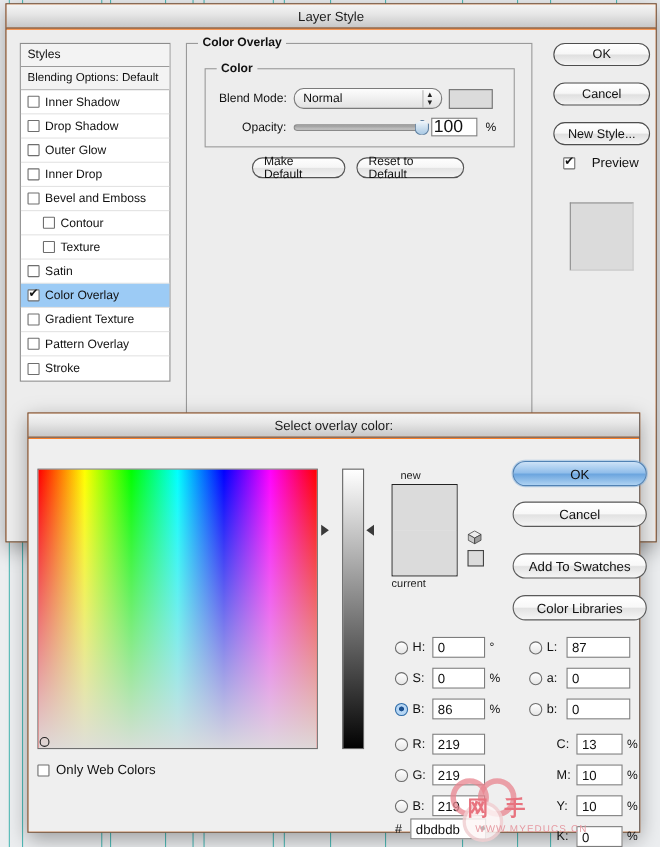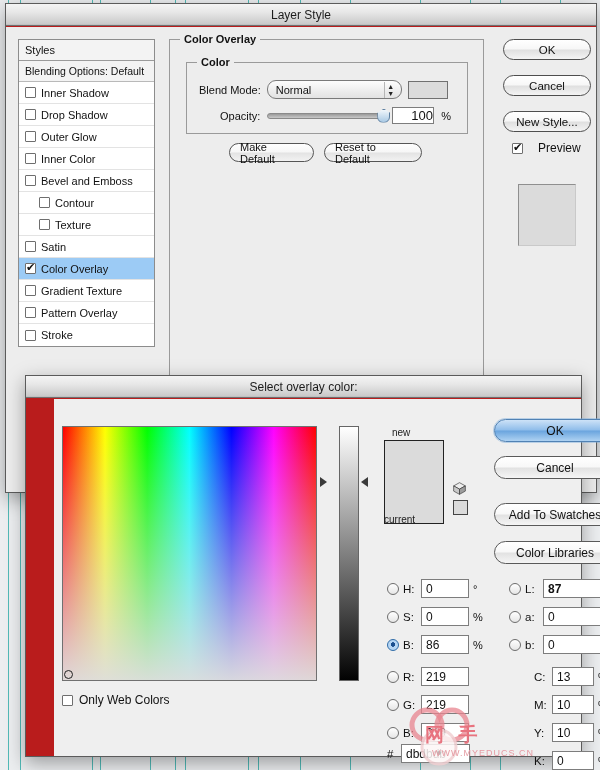"Layer Style" .win { background: #b91c1c -> #f97316 }
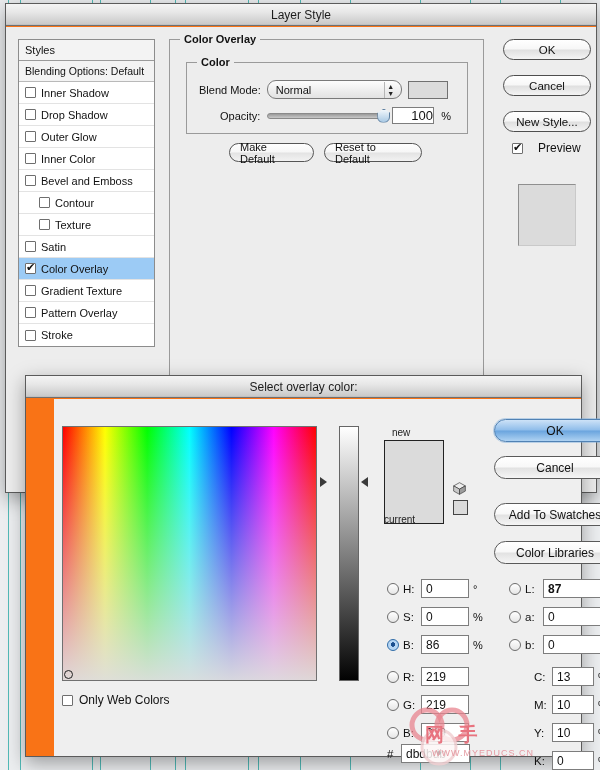"100" .numbox { font-size: 13px -> 16px; padding: 0 18px -> 0 1px }
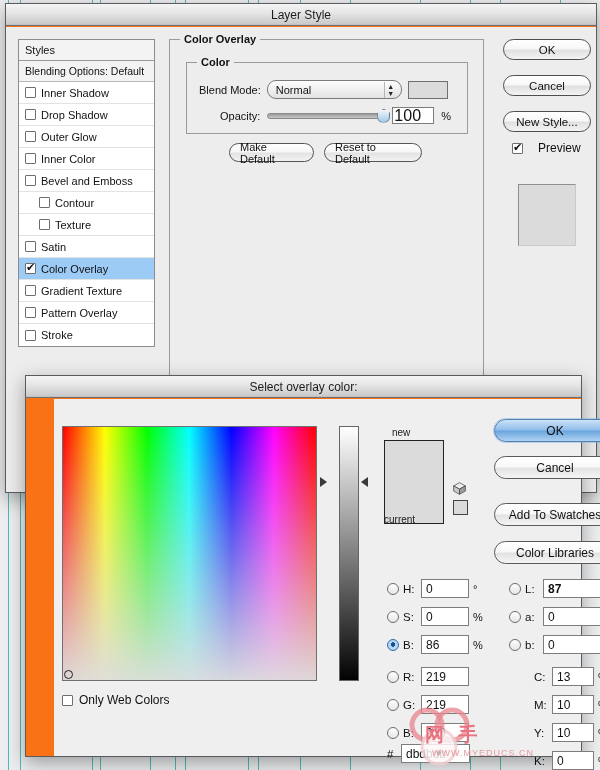"Inner Color" span { text: Color -> Drop }
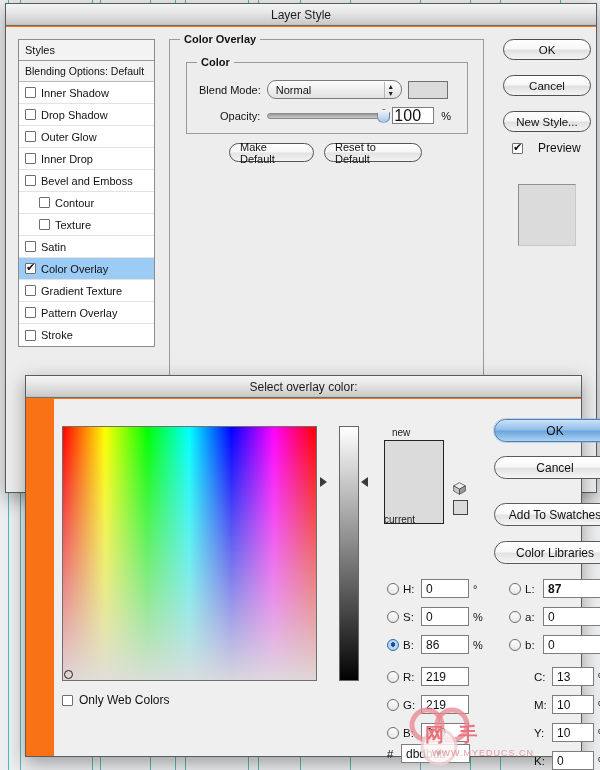"new" #pk-body { margin-left: 28px -> none }
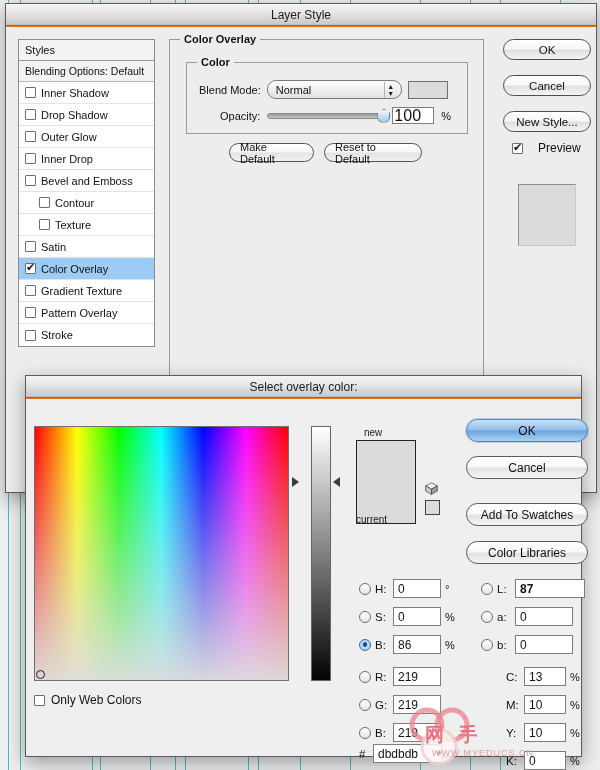"current" div.nc-label { top: 115px -> 127px }
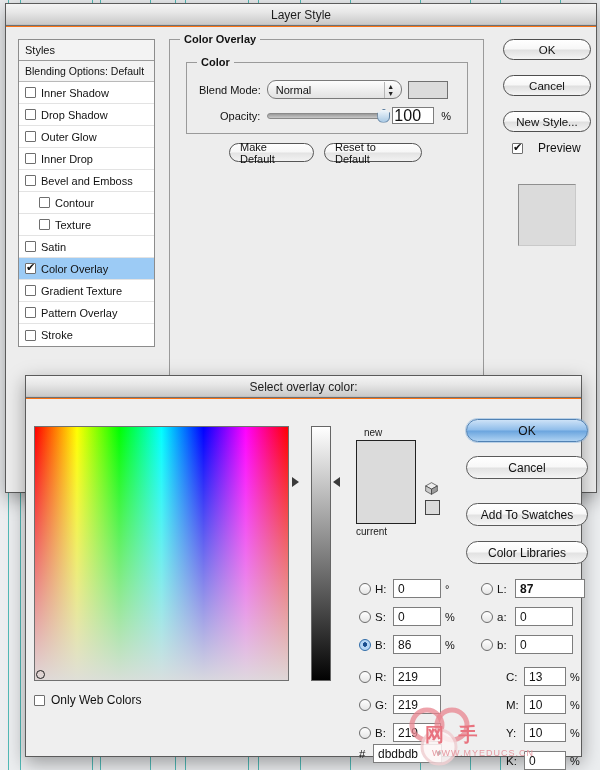"87" div.vbox { font-weight: bold -> none; width: 70px -> 58px }
